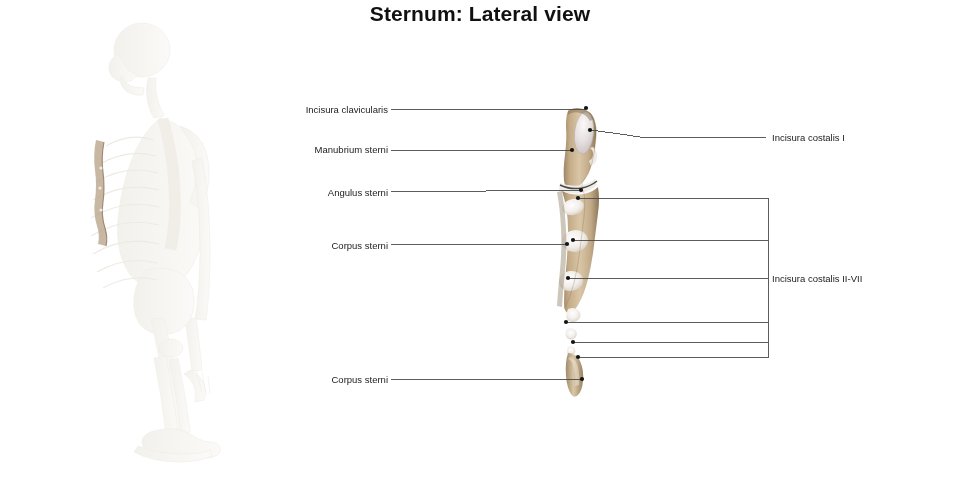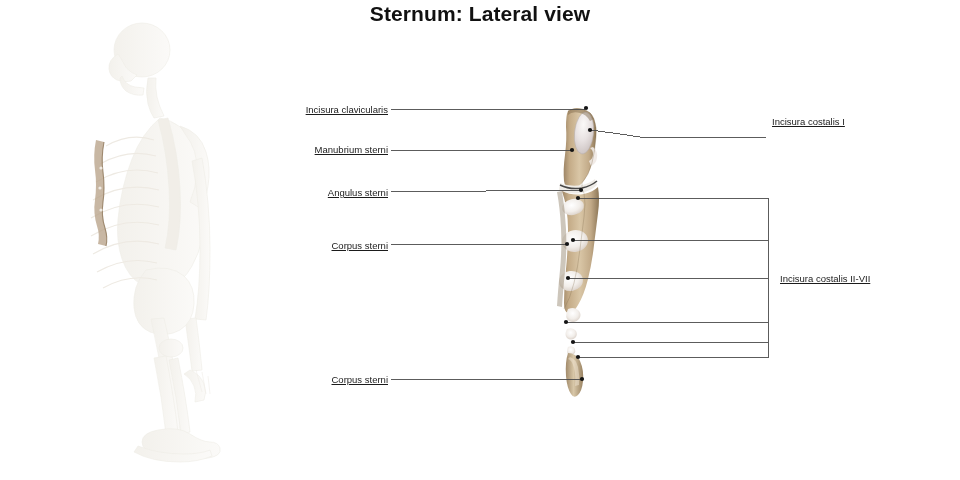"Incisura clavicularis" .label { text-decoration: underline -> none }
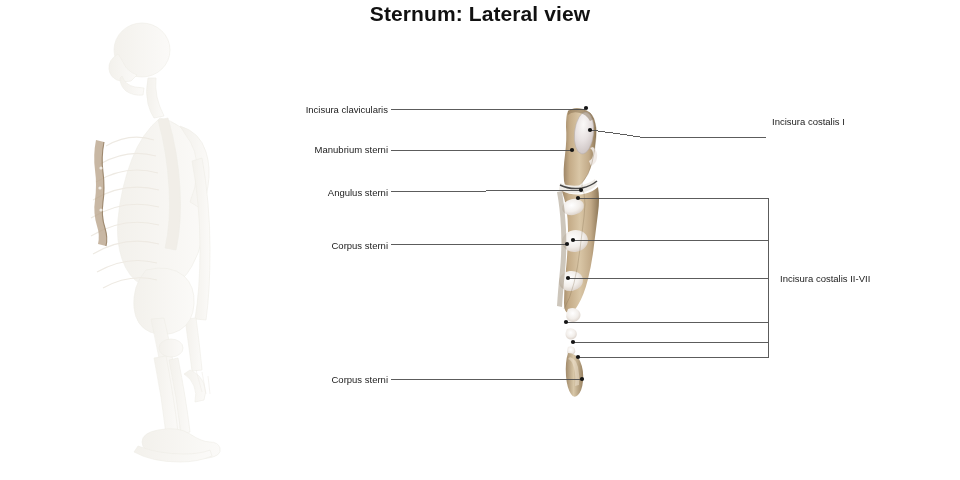"Incisura costalis I" div.label { top: 117px -> 133px }
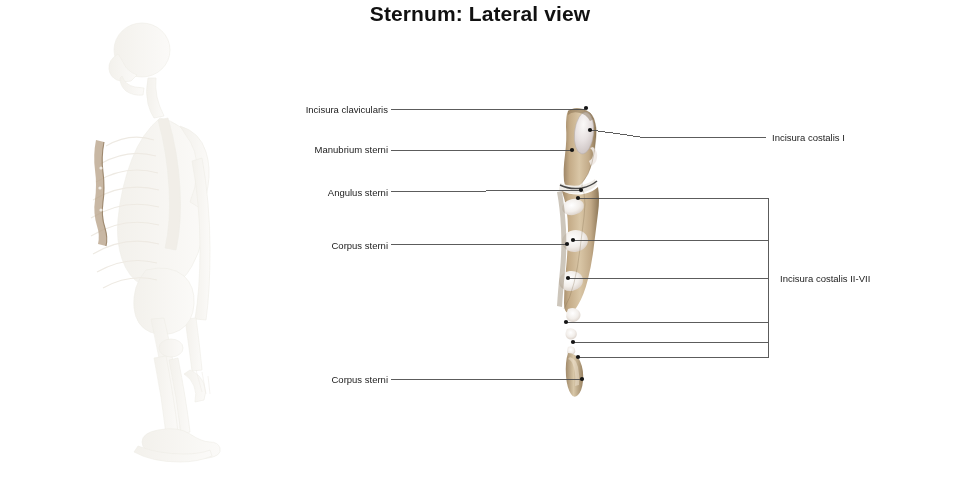"Incisura costalis II-VII" div.label { margin-left: 8px -> none }
